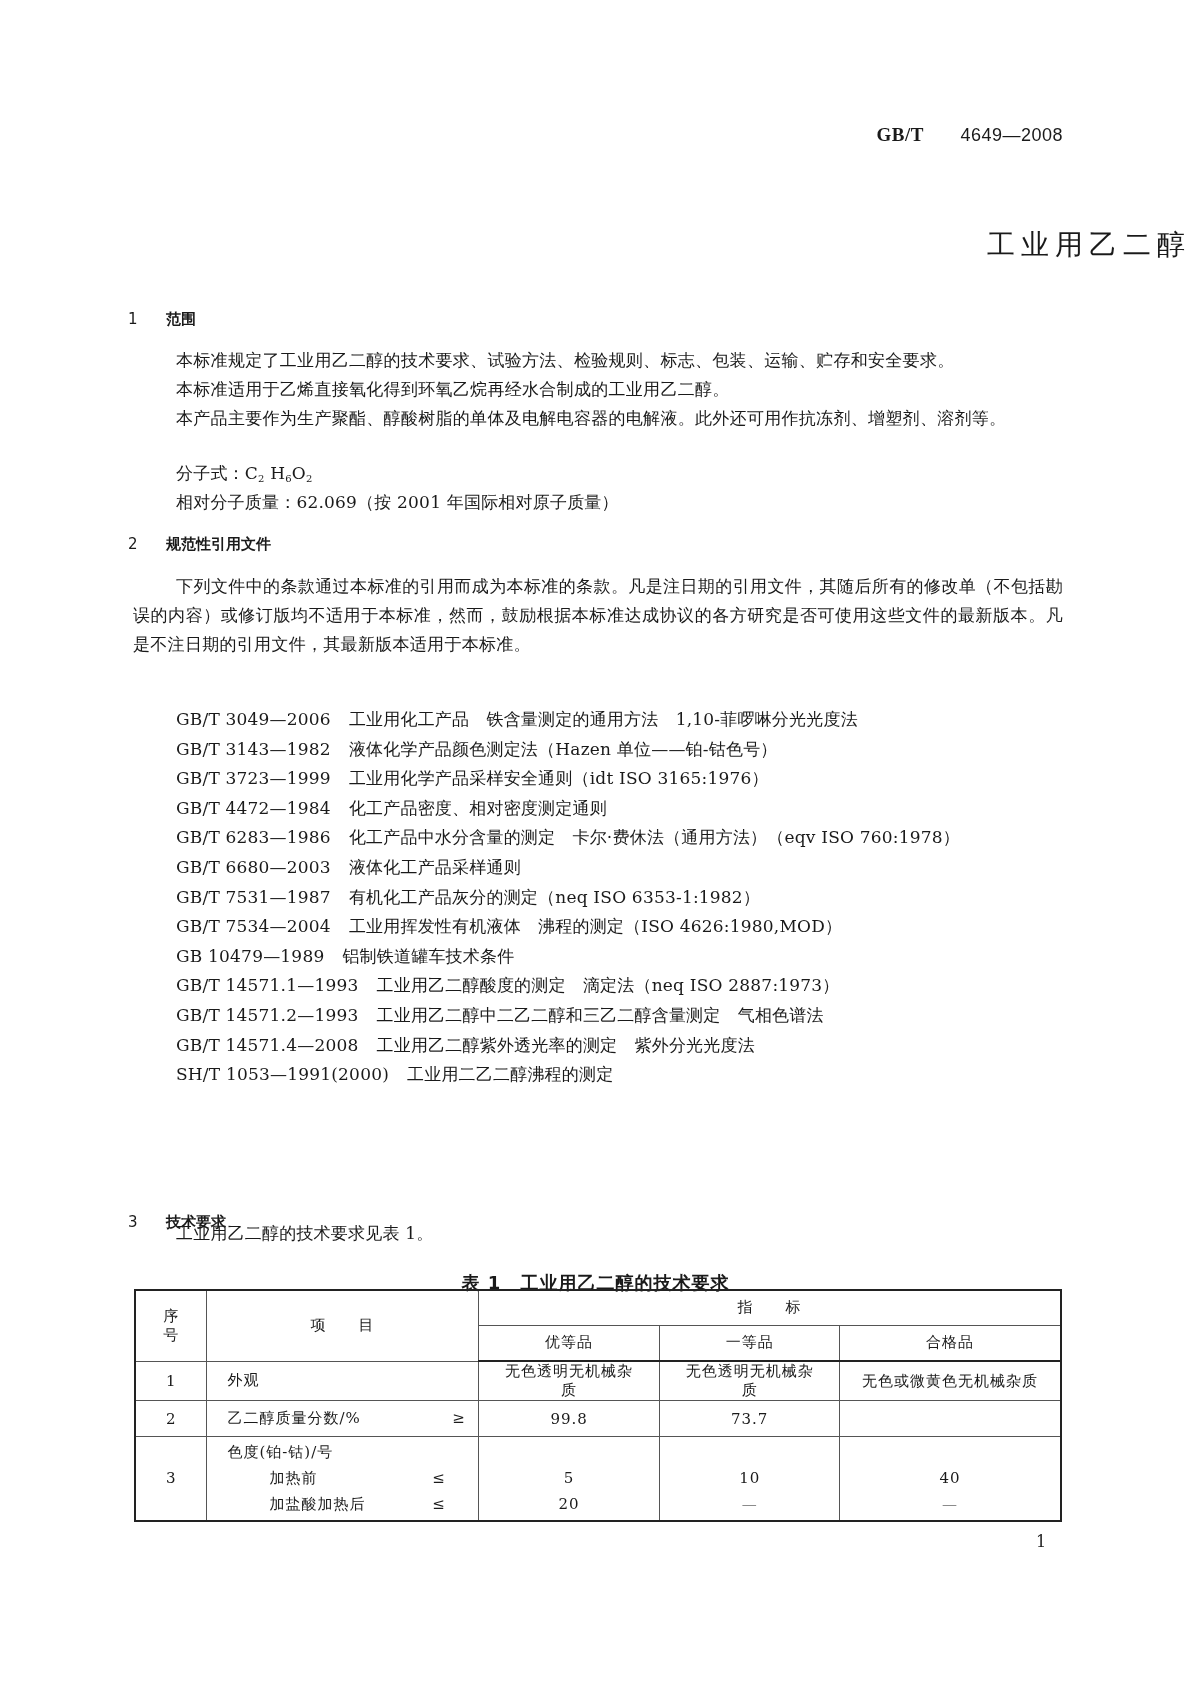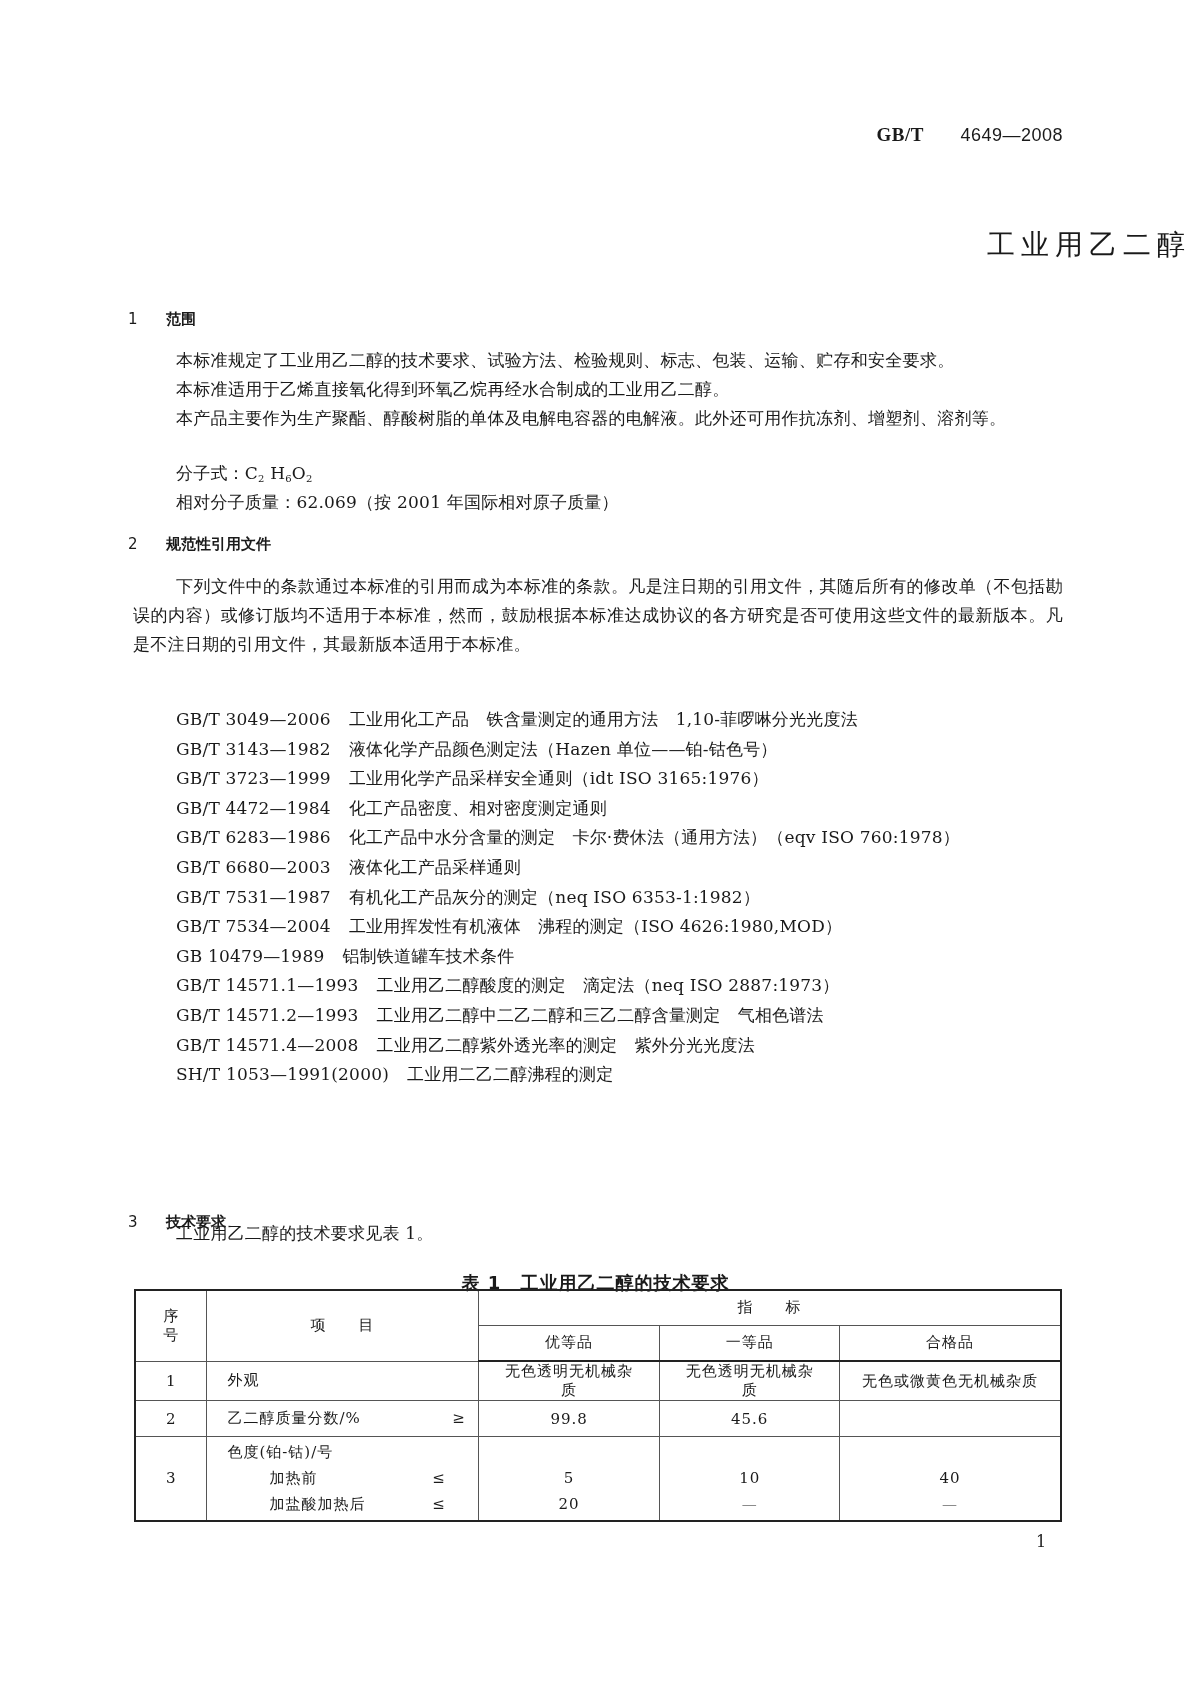"45.6" td { text: 45.6 -> 73.7 }
